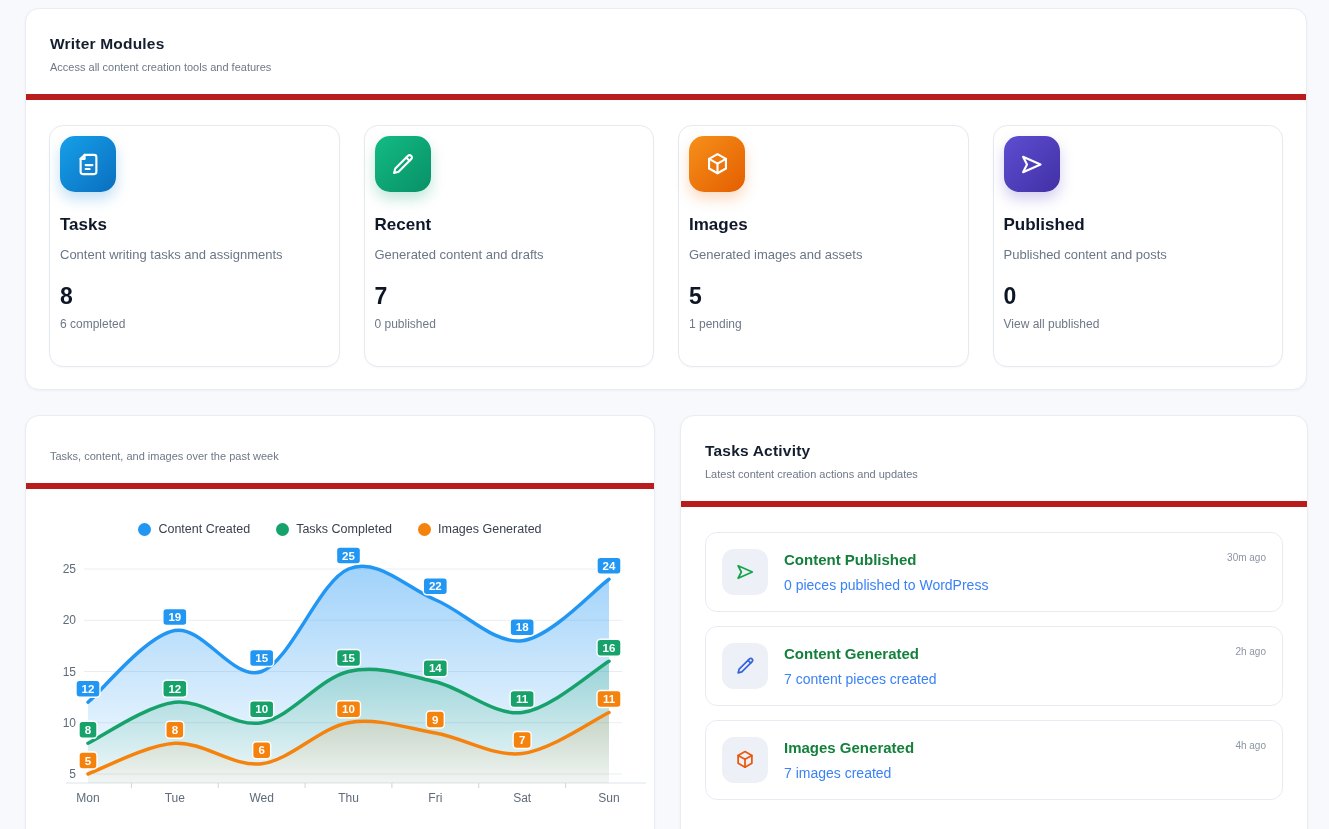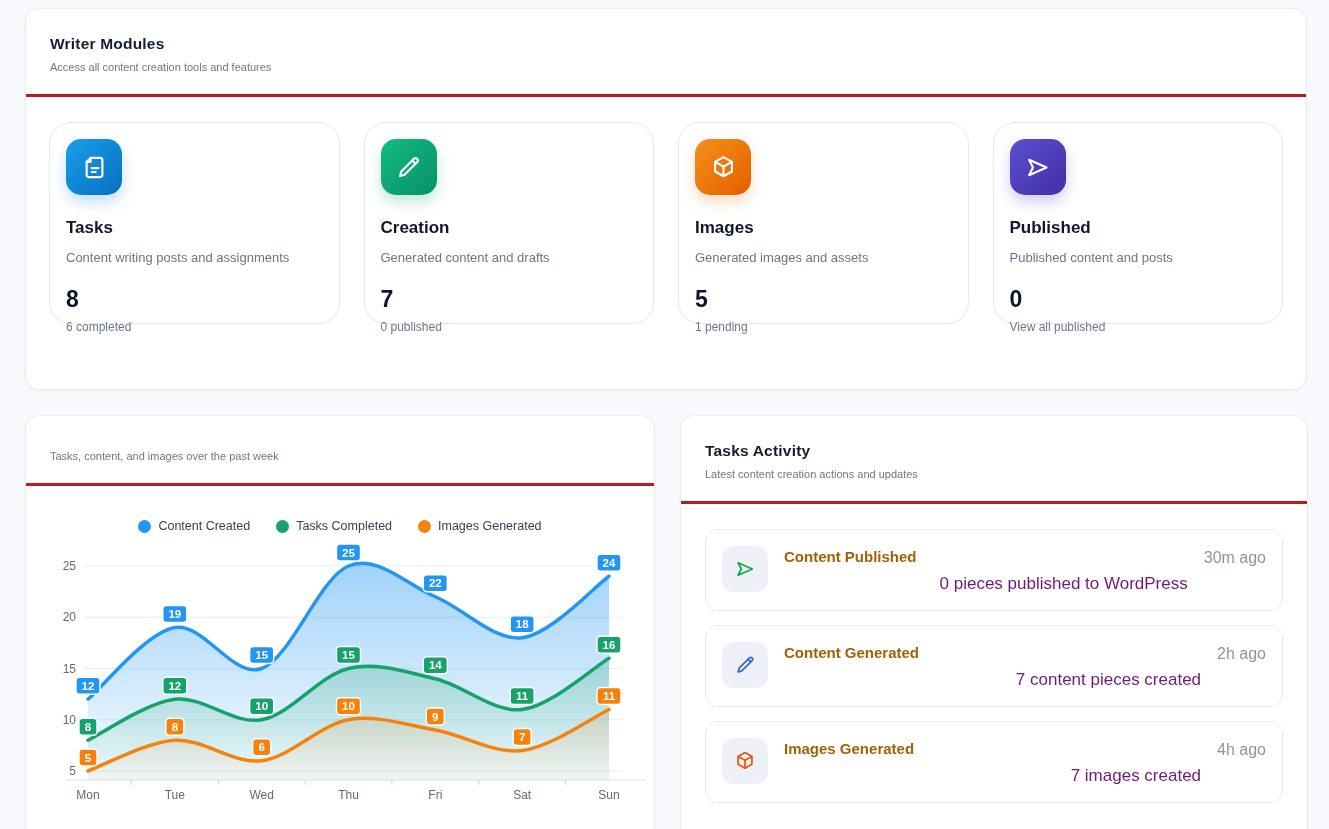"Writer Modules" .panel-header { border-bottom: 3px solid #b91c1c -> 6px solid #b91c1c }
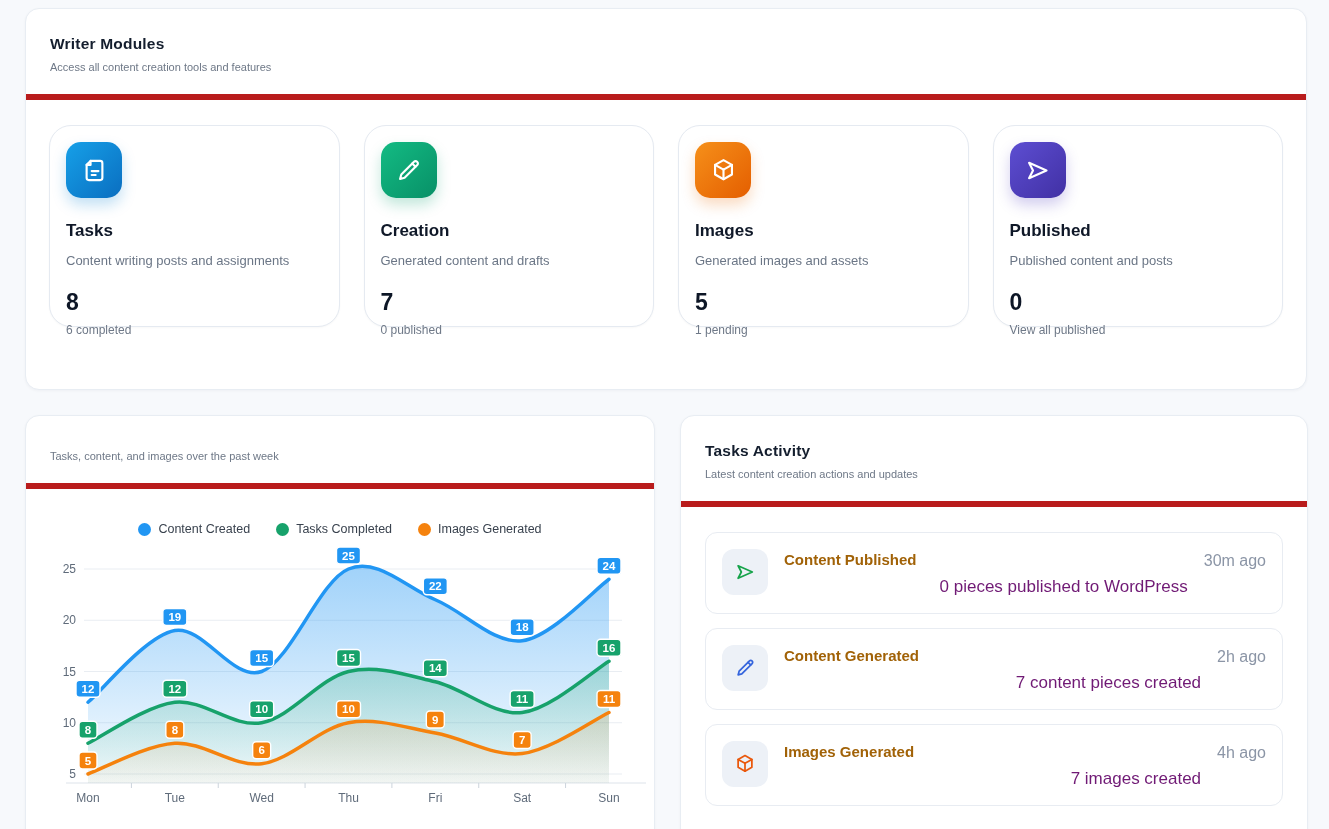"Tasks" .module-card { border-radius: 22px -> 14px; height: 202px -> 242px; padding: 16px -> 10px }
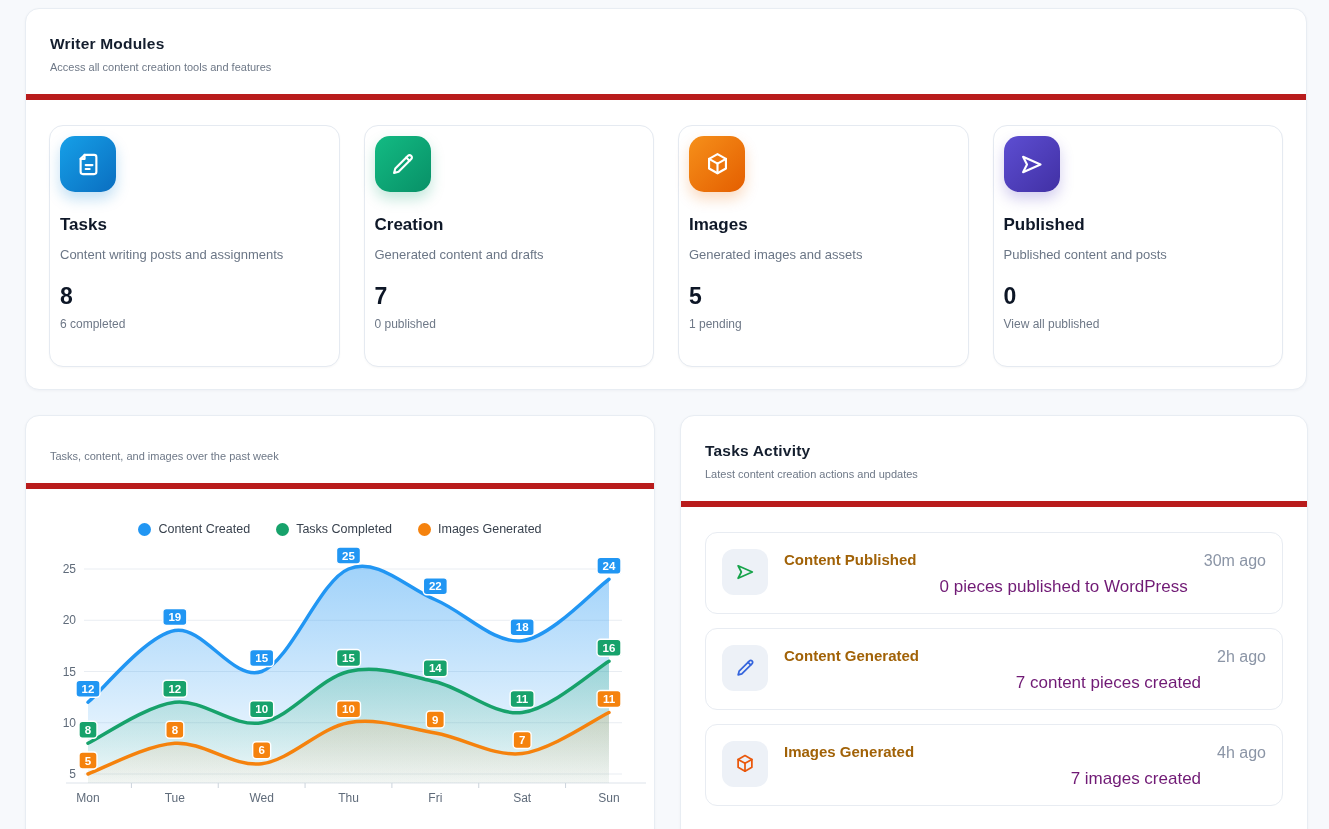"Creation" div.module-title { text: Creation -> Recent }
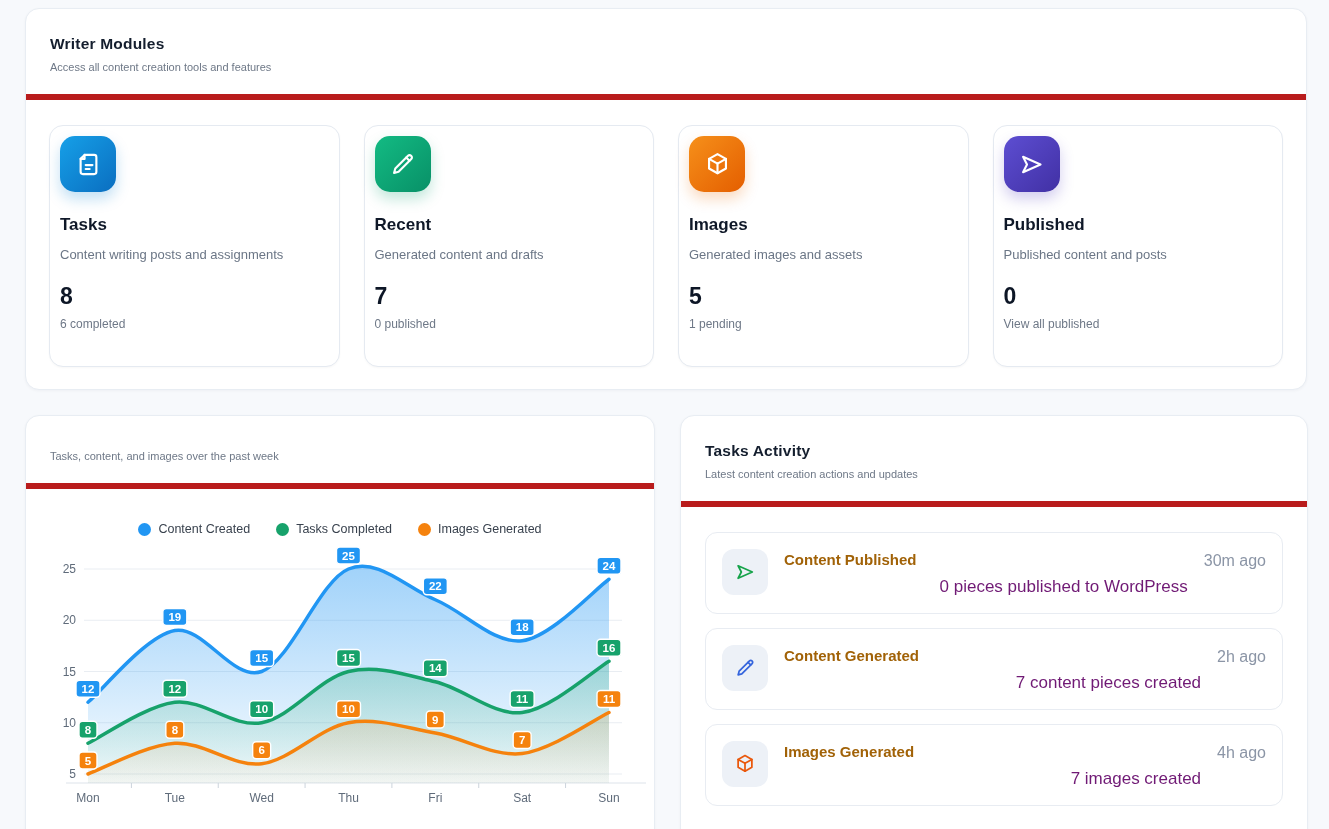"Content writing posts and assignments" div.module-desc { text: posts -> tasks }
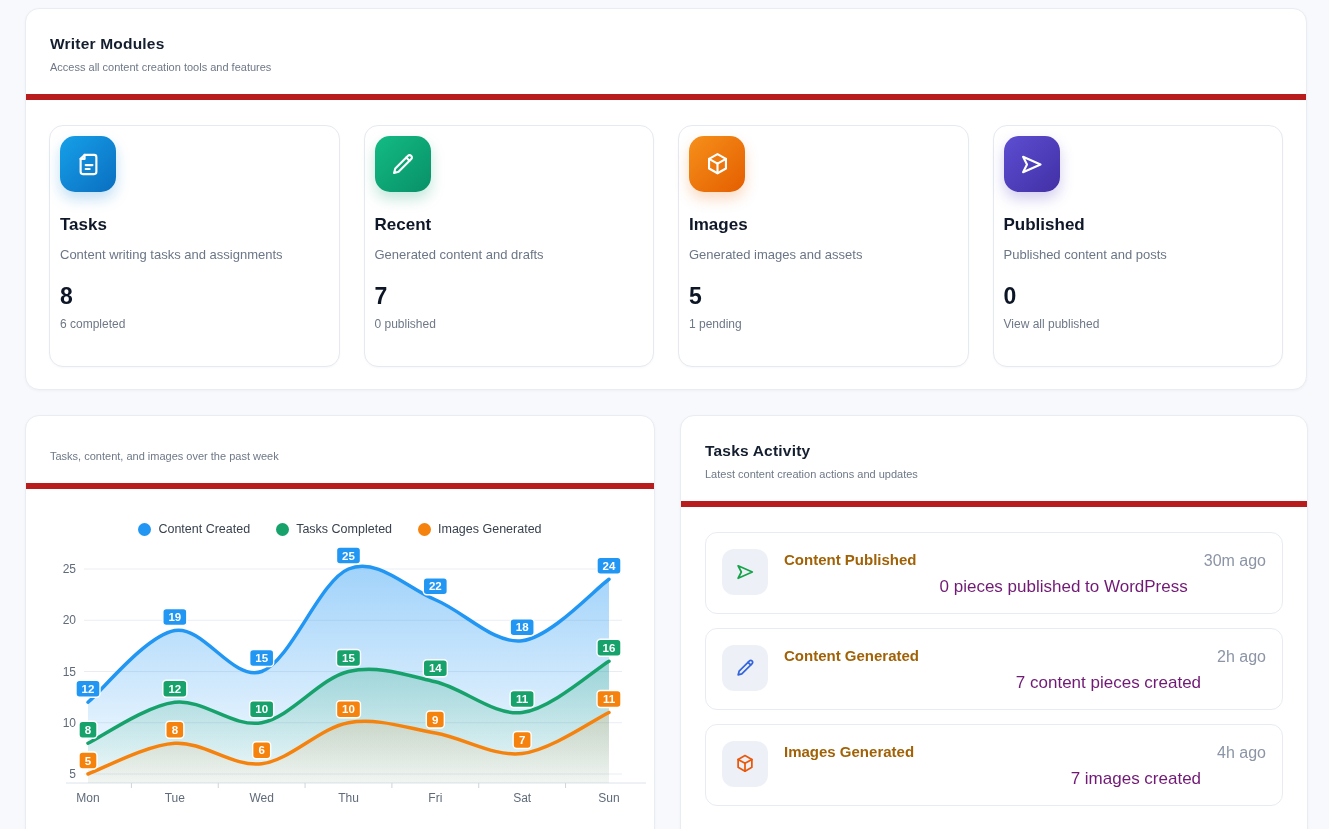"Content Published" .act-title { color: #a16207 -> #15803d }
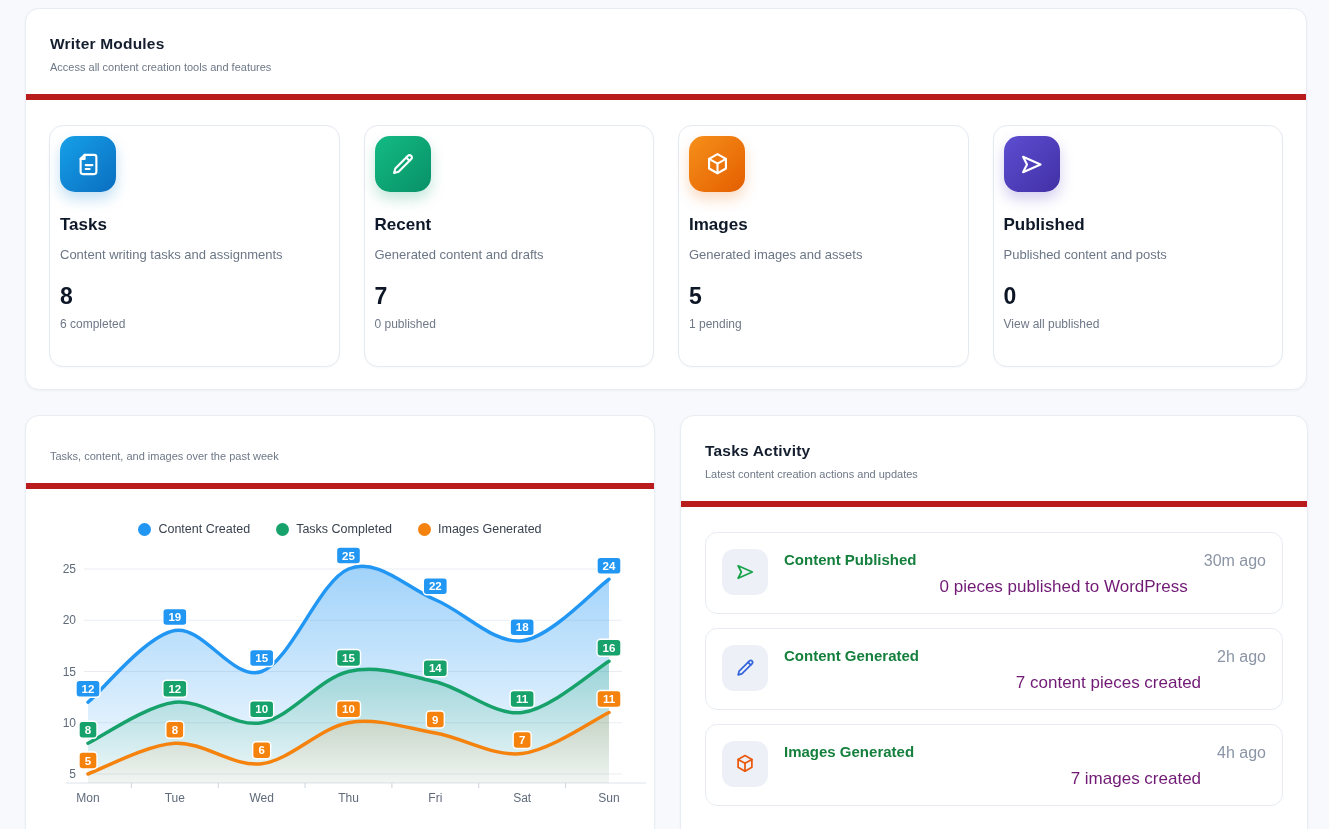"30m ago" .act-time { font-size: 16px -> 10px }
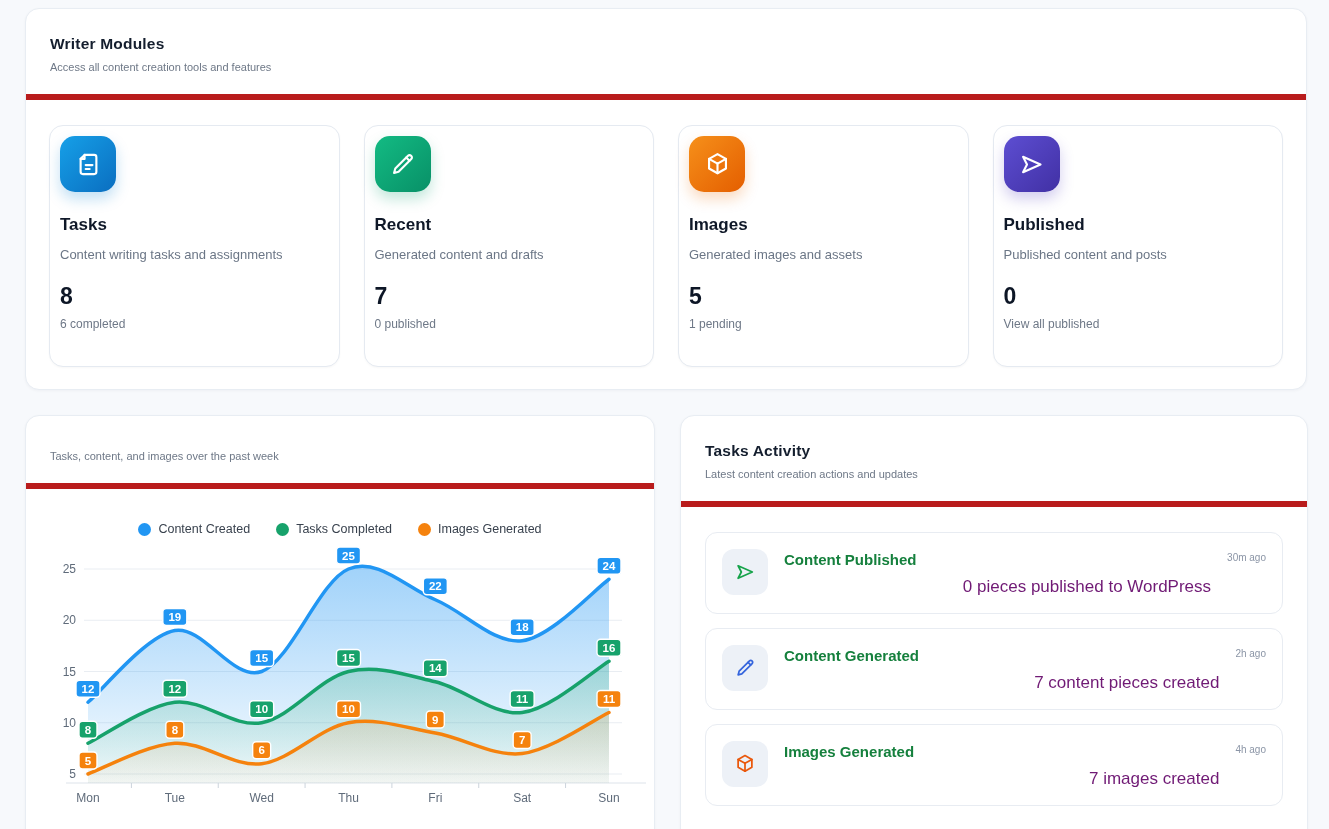"0 pieces published to WordPress" .act-desc { color: #701a75 -> #3b82f6; font-size: 17px -> 14px; text-align: right -> none }
